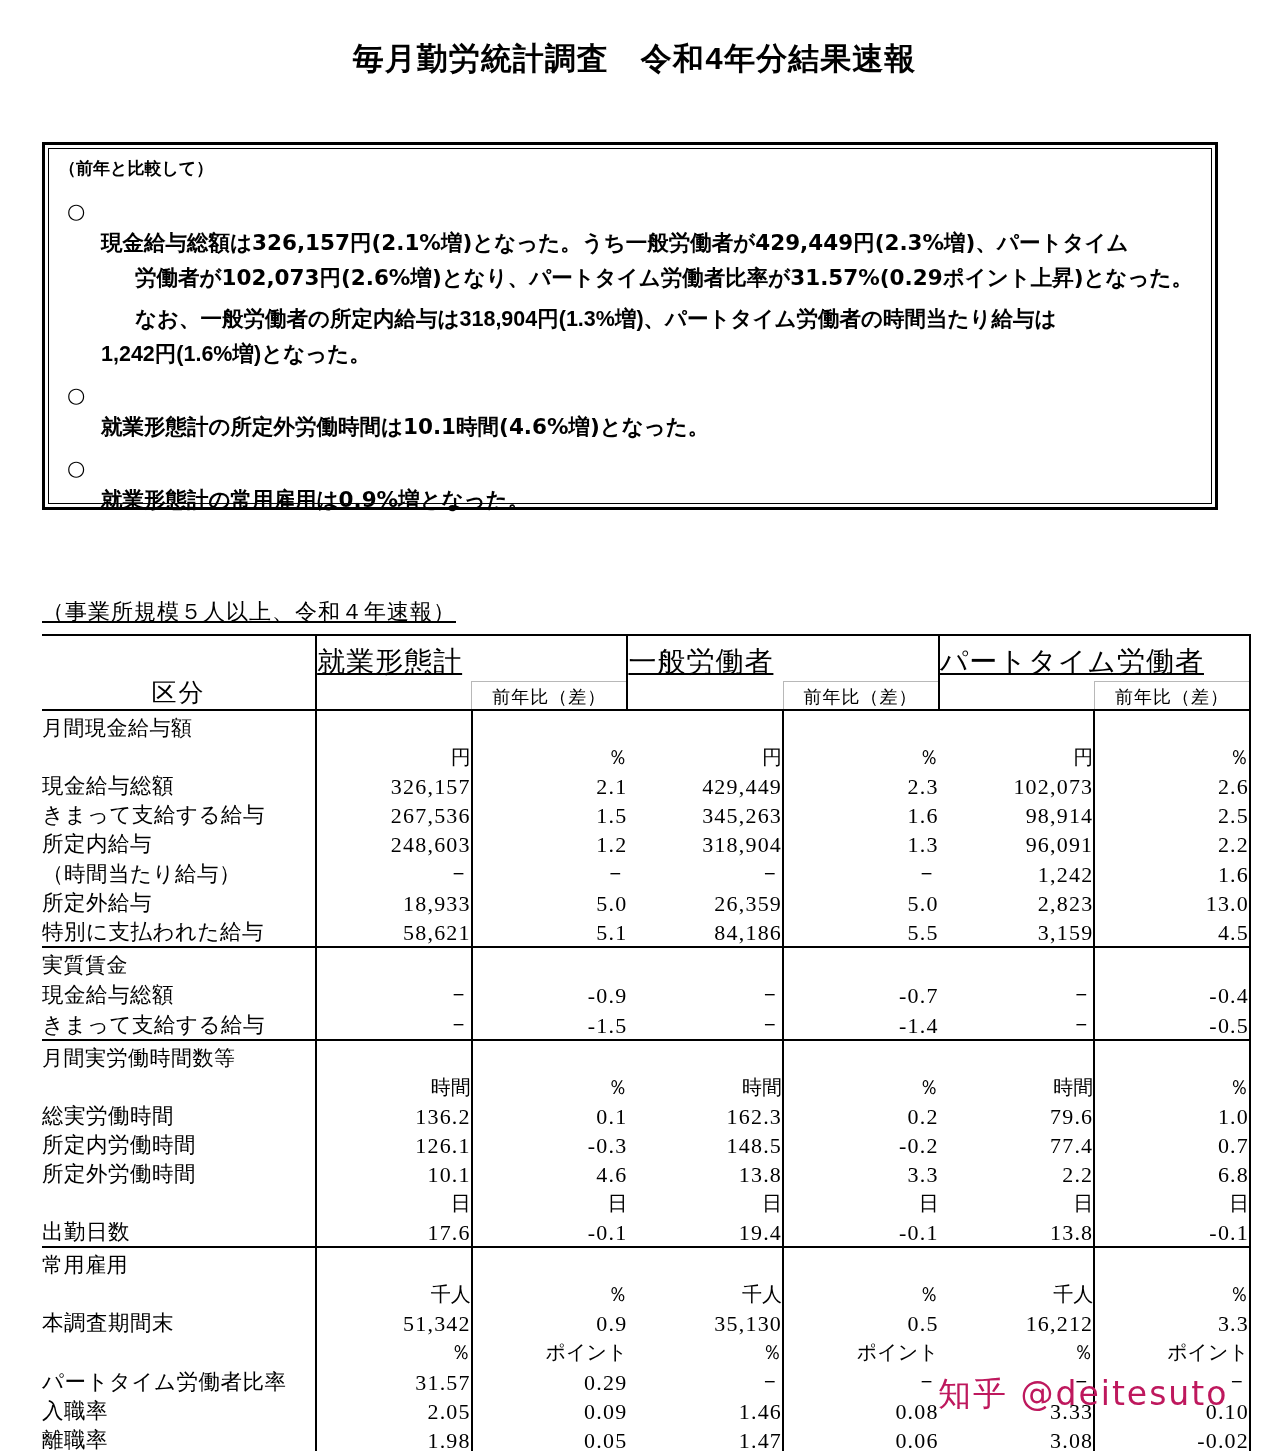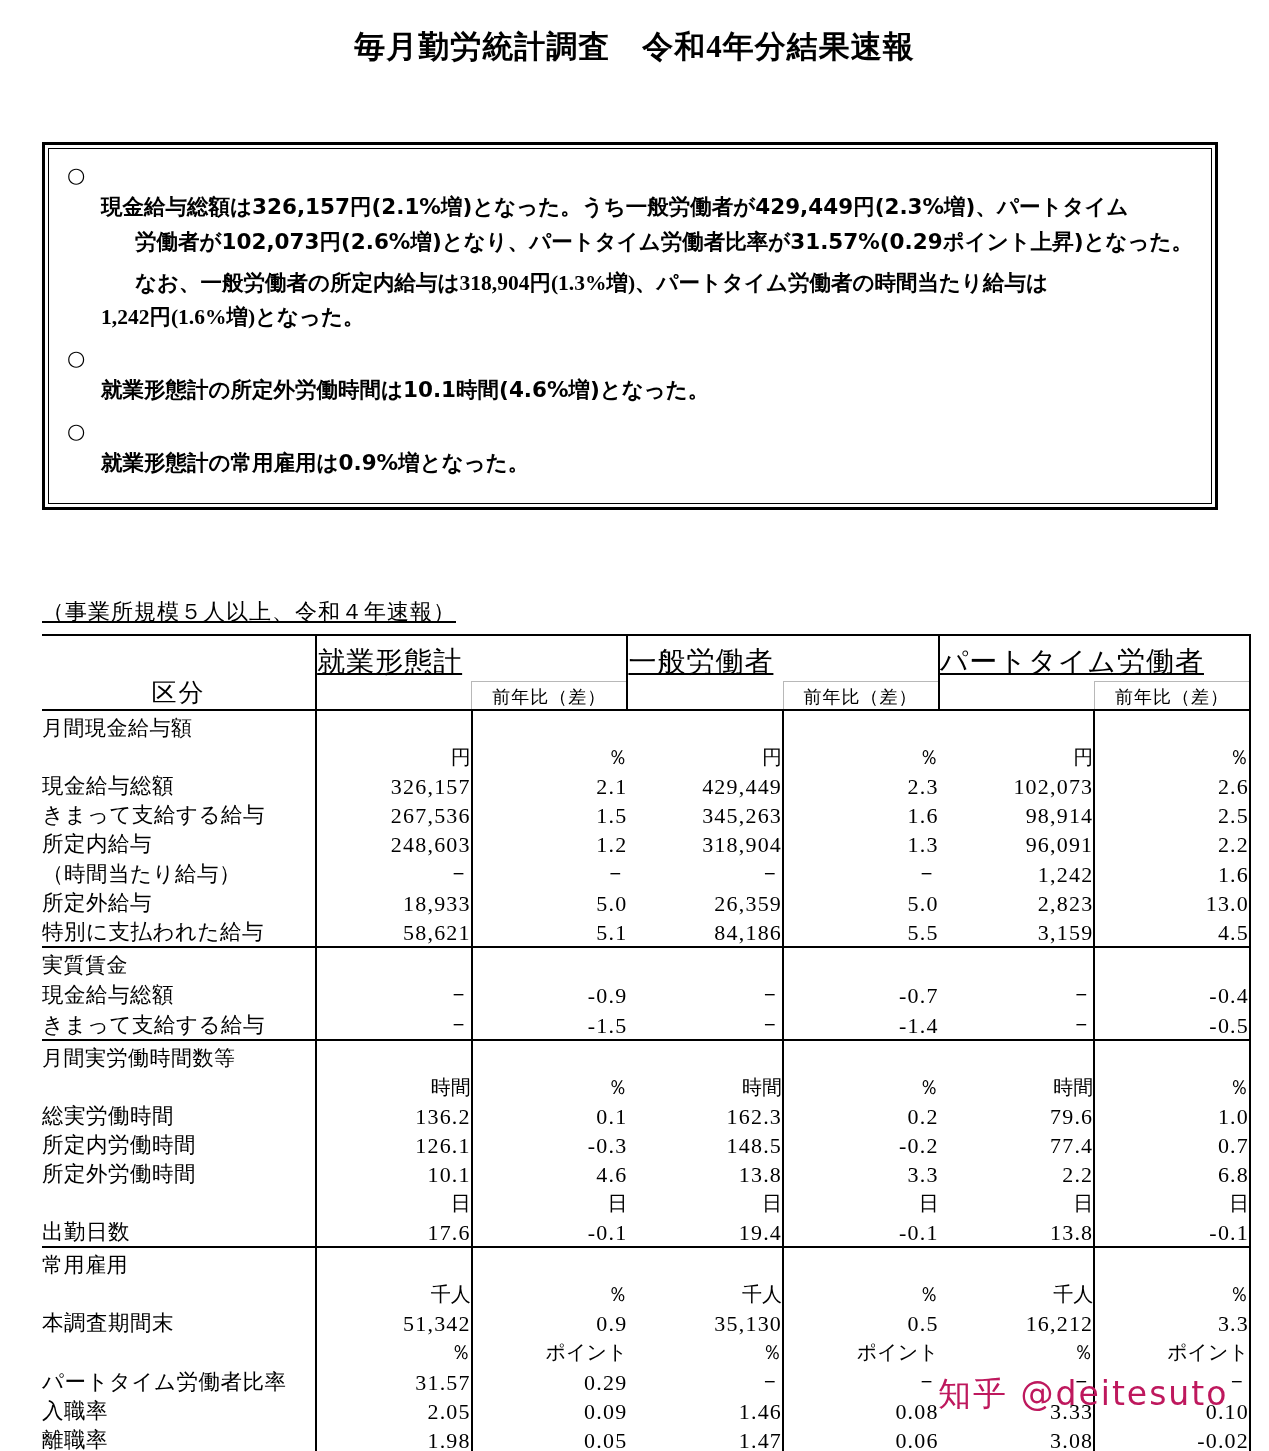"毎月勤労統計調査 令和4年分結果速報" .doc-title { font-family: Liberation Serif, serif -> Liberation Mono, monospace; margin: 4px -> 16px }
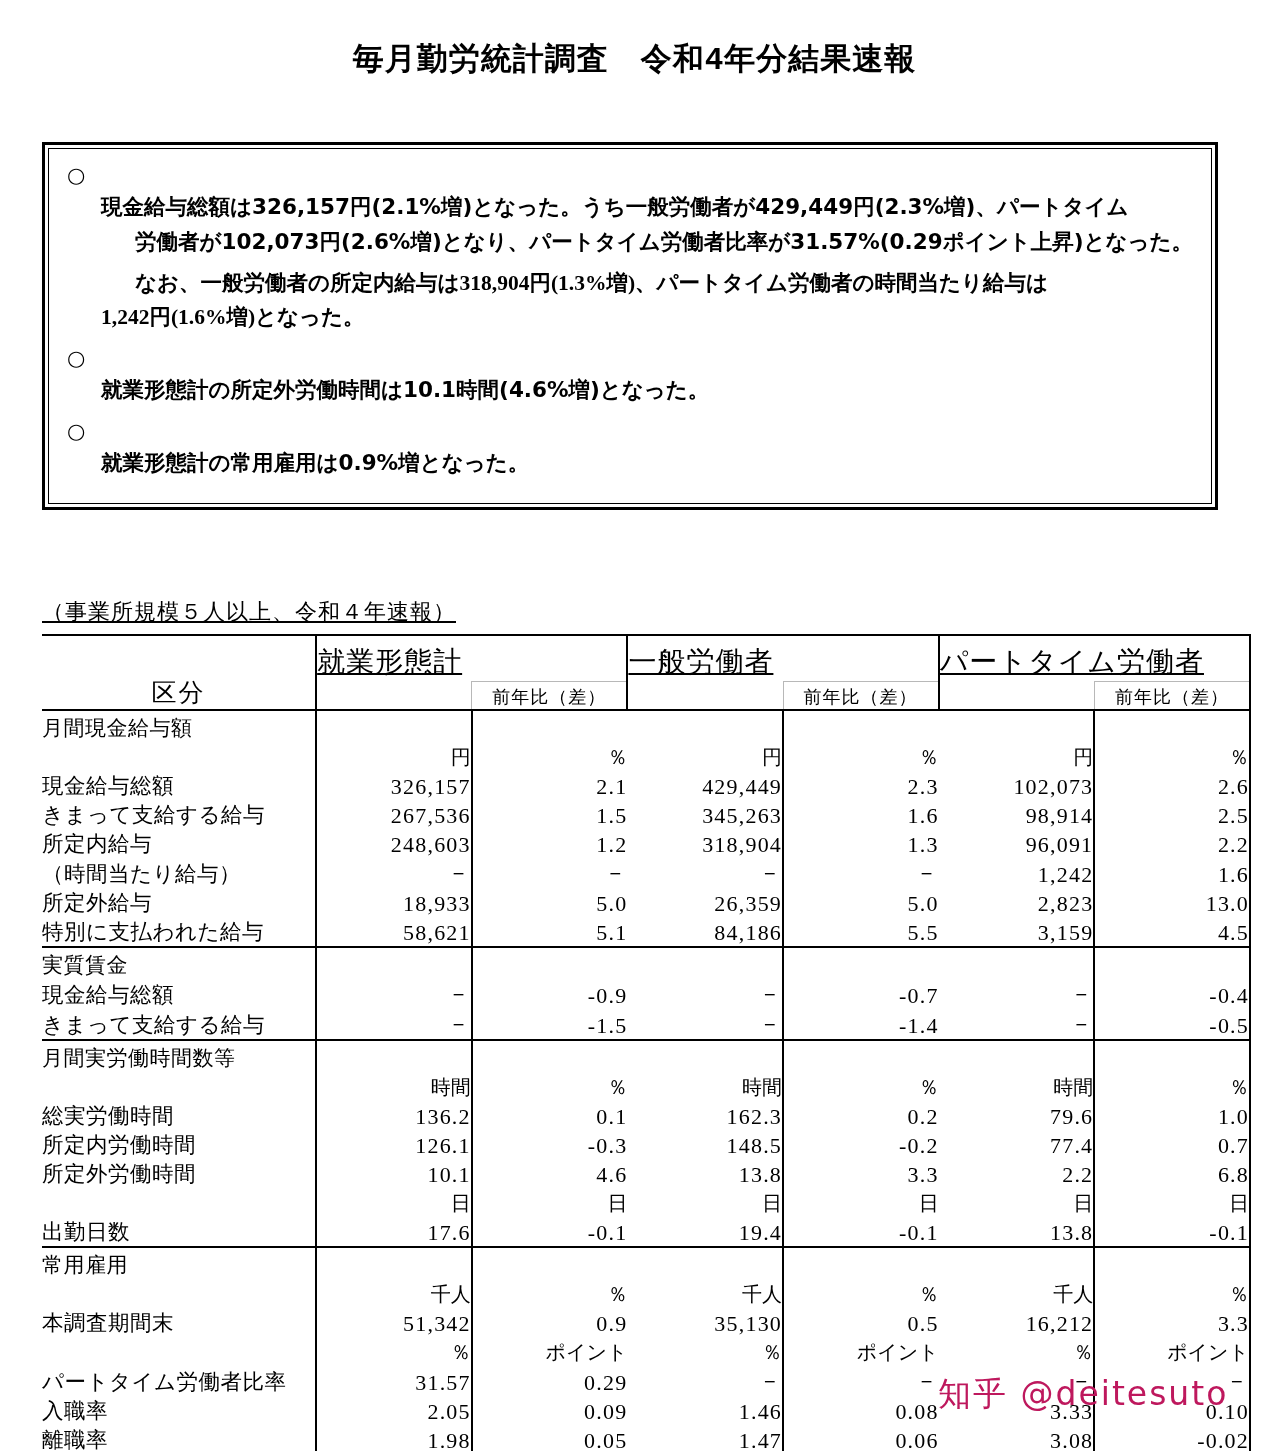"（前年と比較して）" div.summary-lead { html: none -> <div>（前年と比較して）</div> }
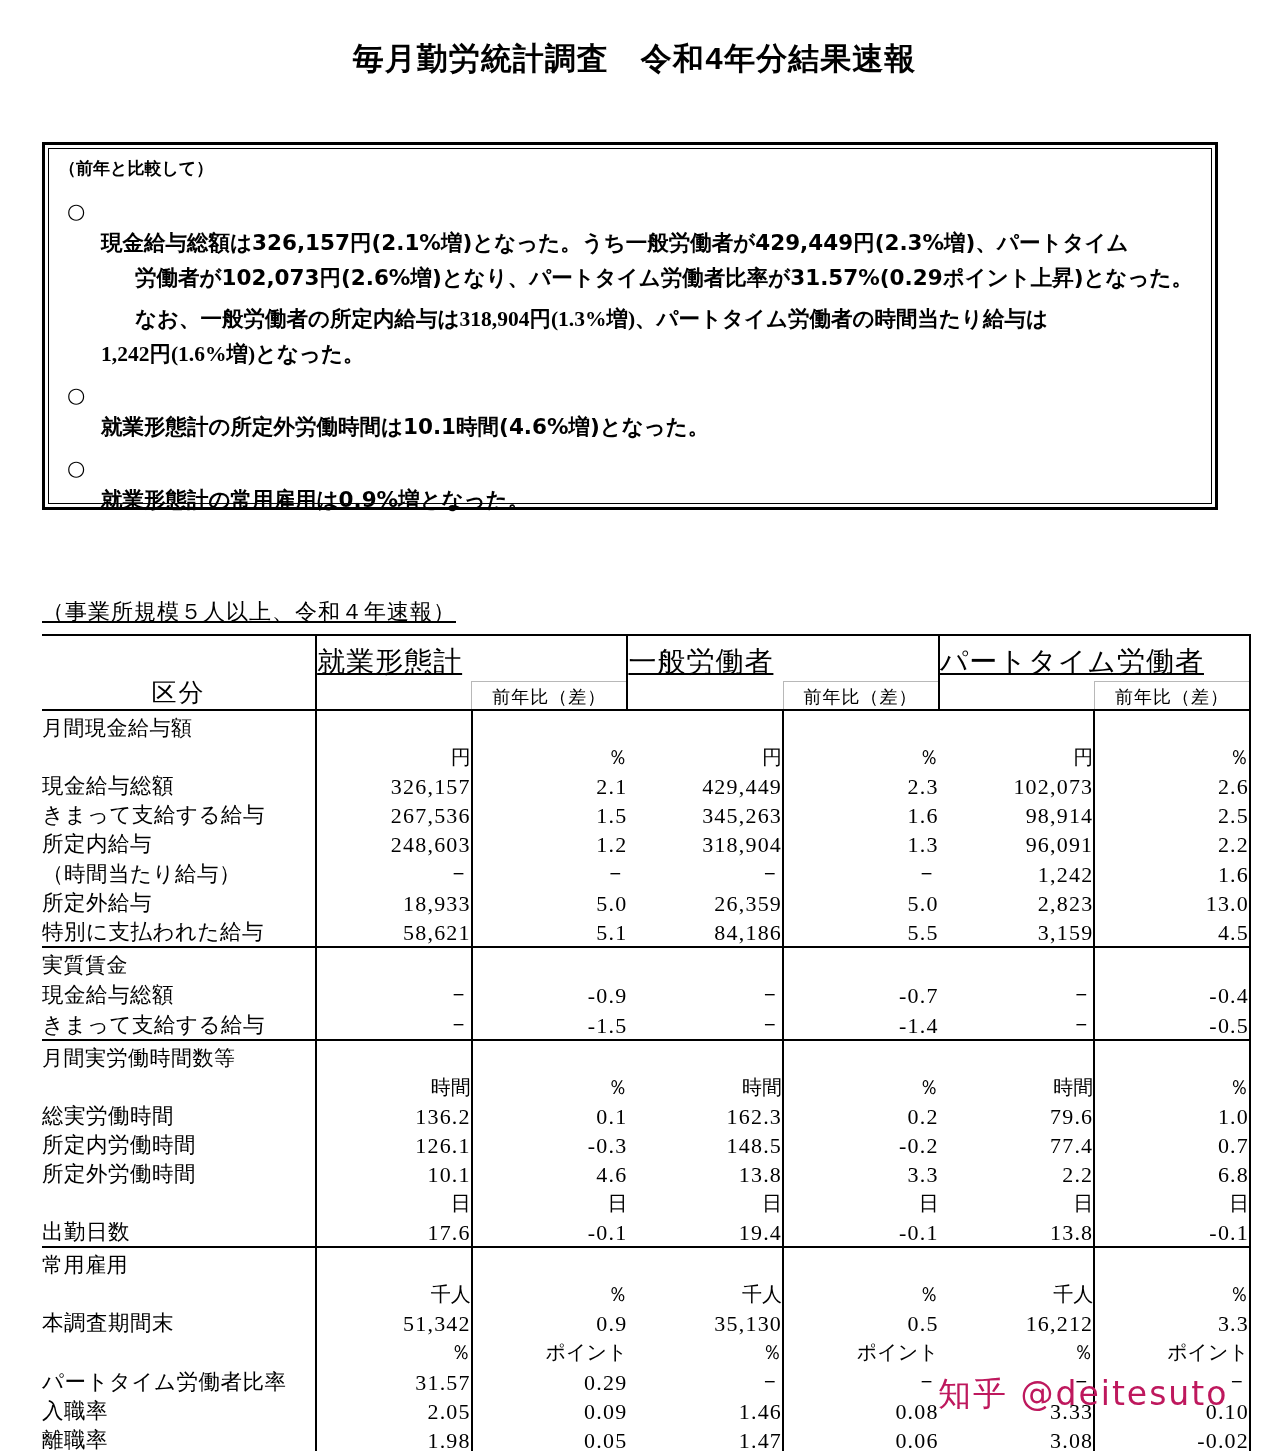"なお、一般労働者の所定内給与は318,904円(1.3%増)、パートタイム労働者" .para-note { font-family: Liberation Serif, serif -> Liberation Sans, sans-serif }
